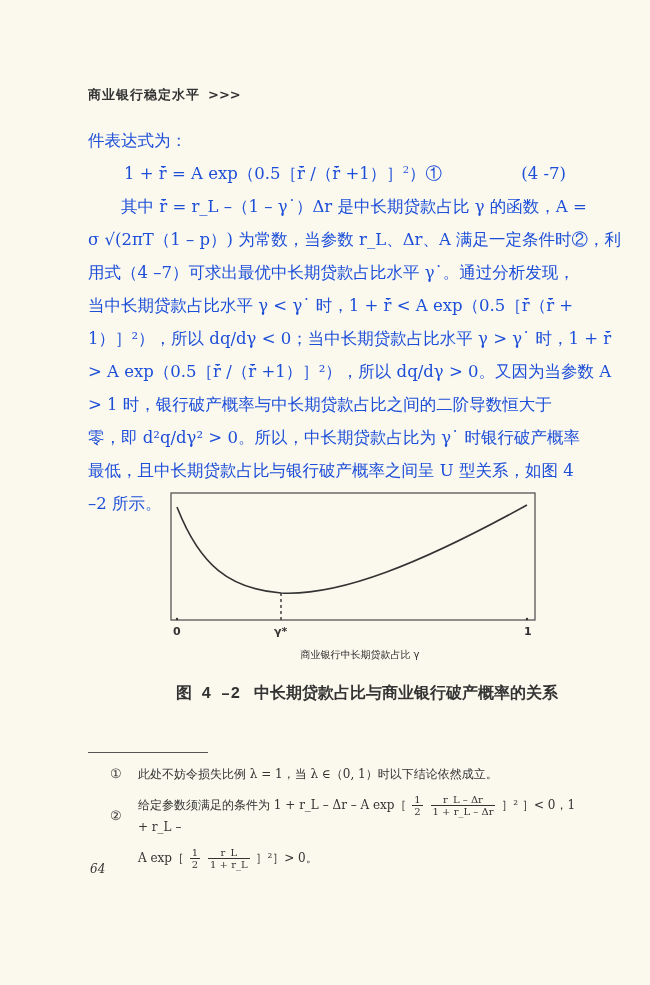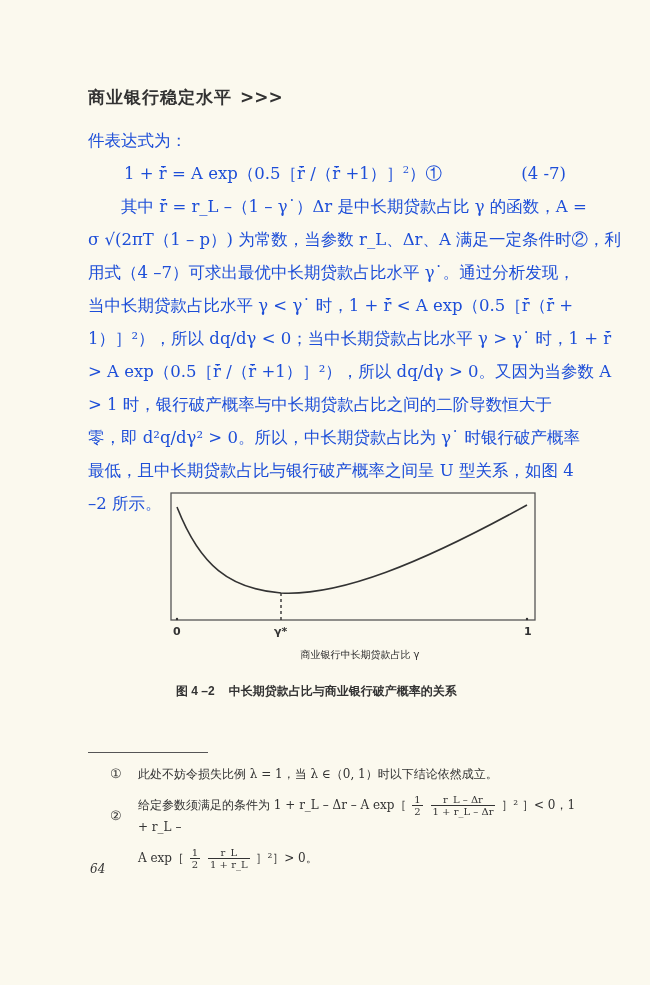"商业银行稳定水平 >>>" .running-head { font-size: 17px -> 13px }
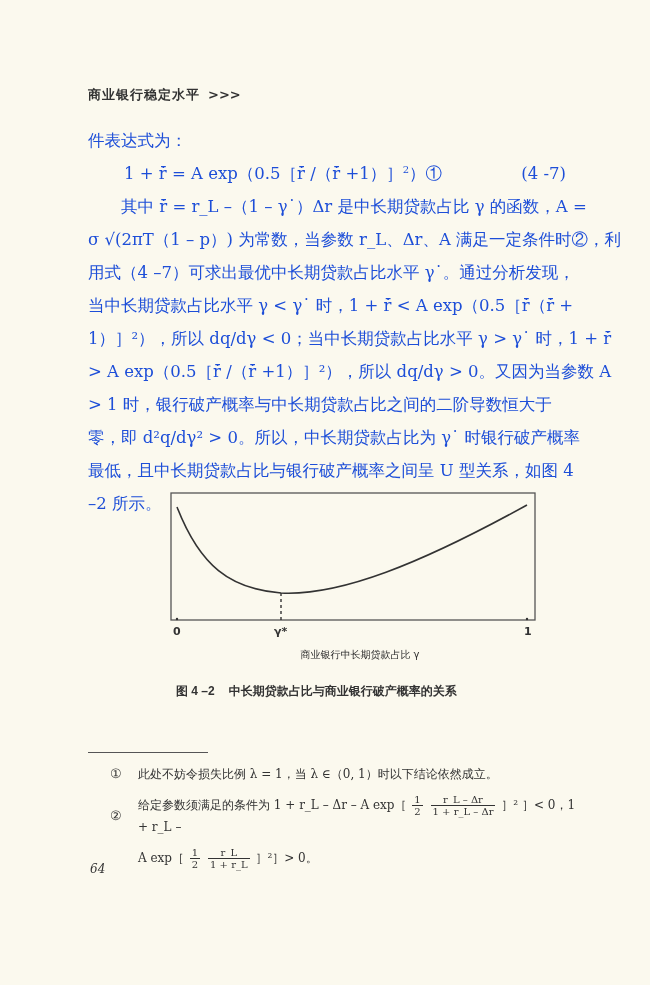"图 4 –2 中长期贷款占比与商业银行破产概率的关系" .caption { font-family: Liberation Sans, sans-serif -> Liberation Mono, monospace; font-size: 12px -> 16px }
